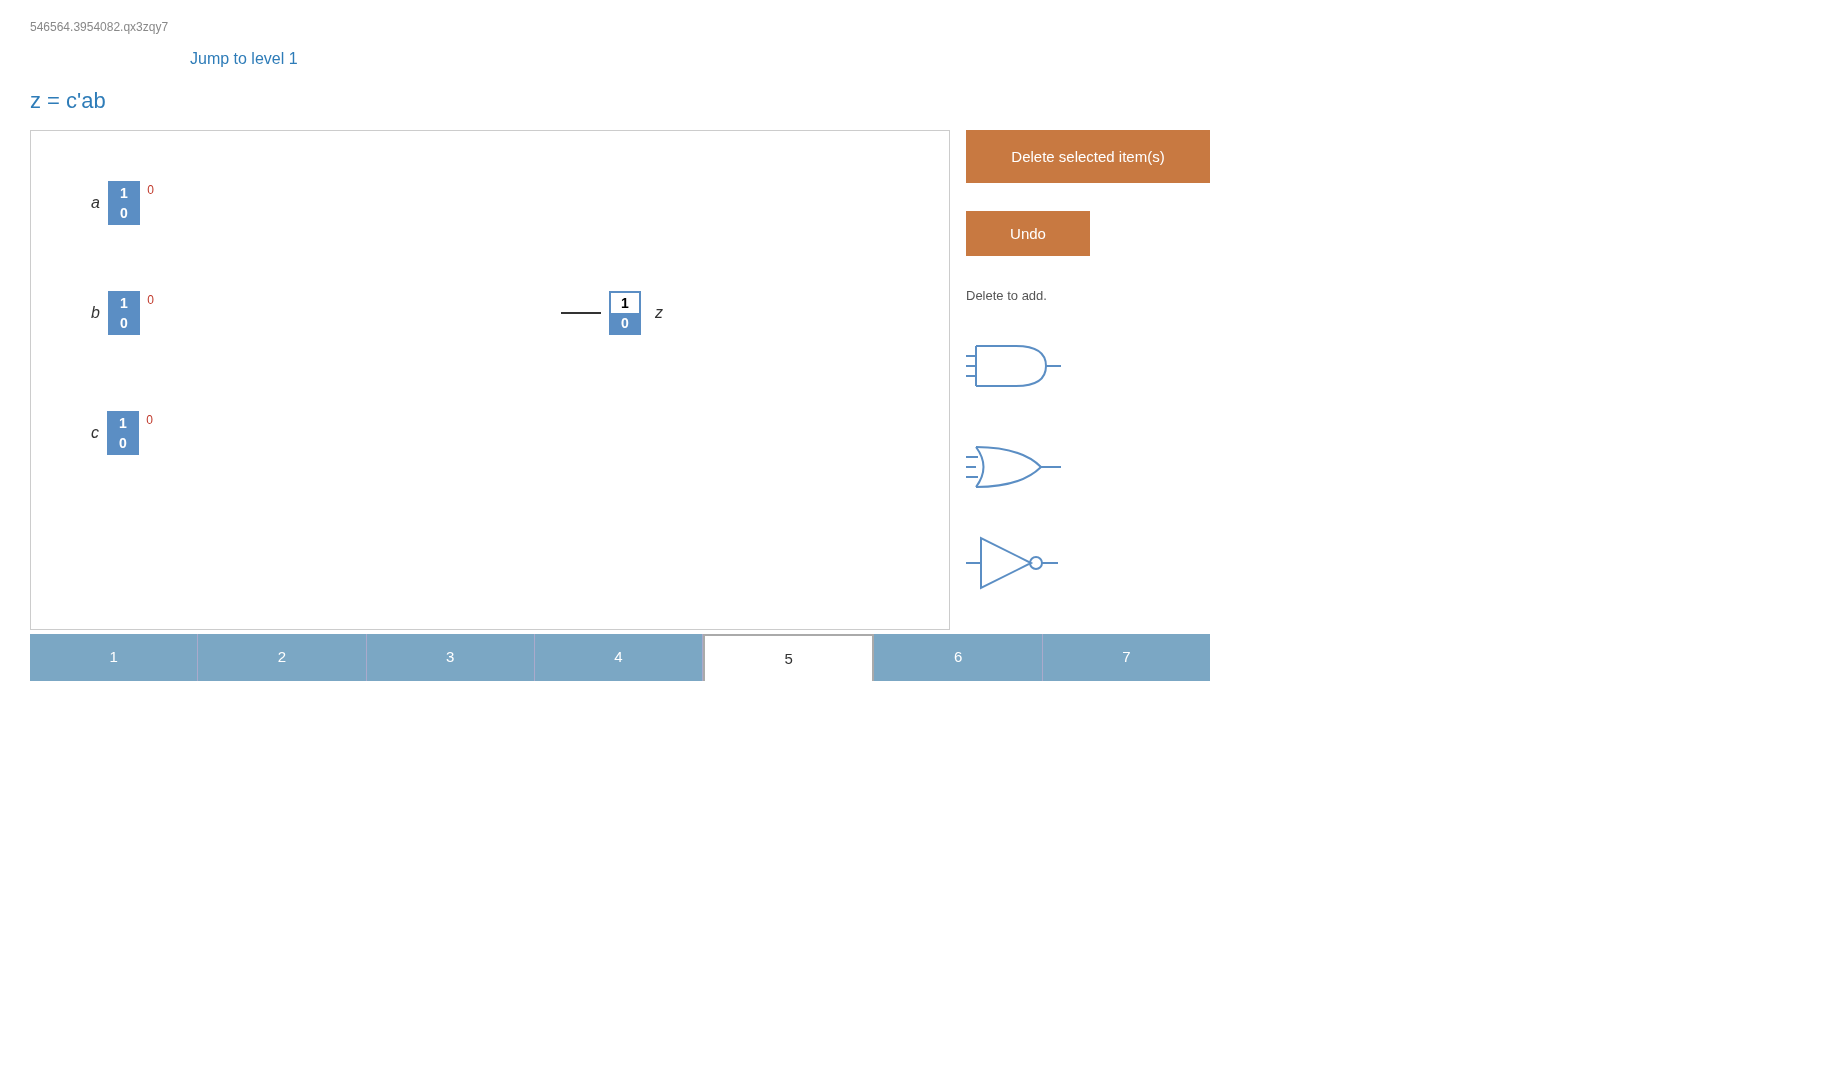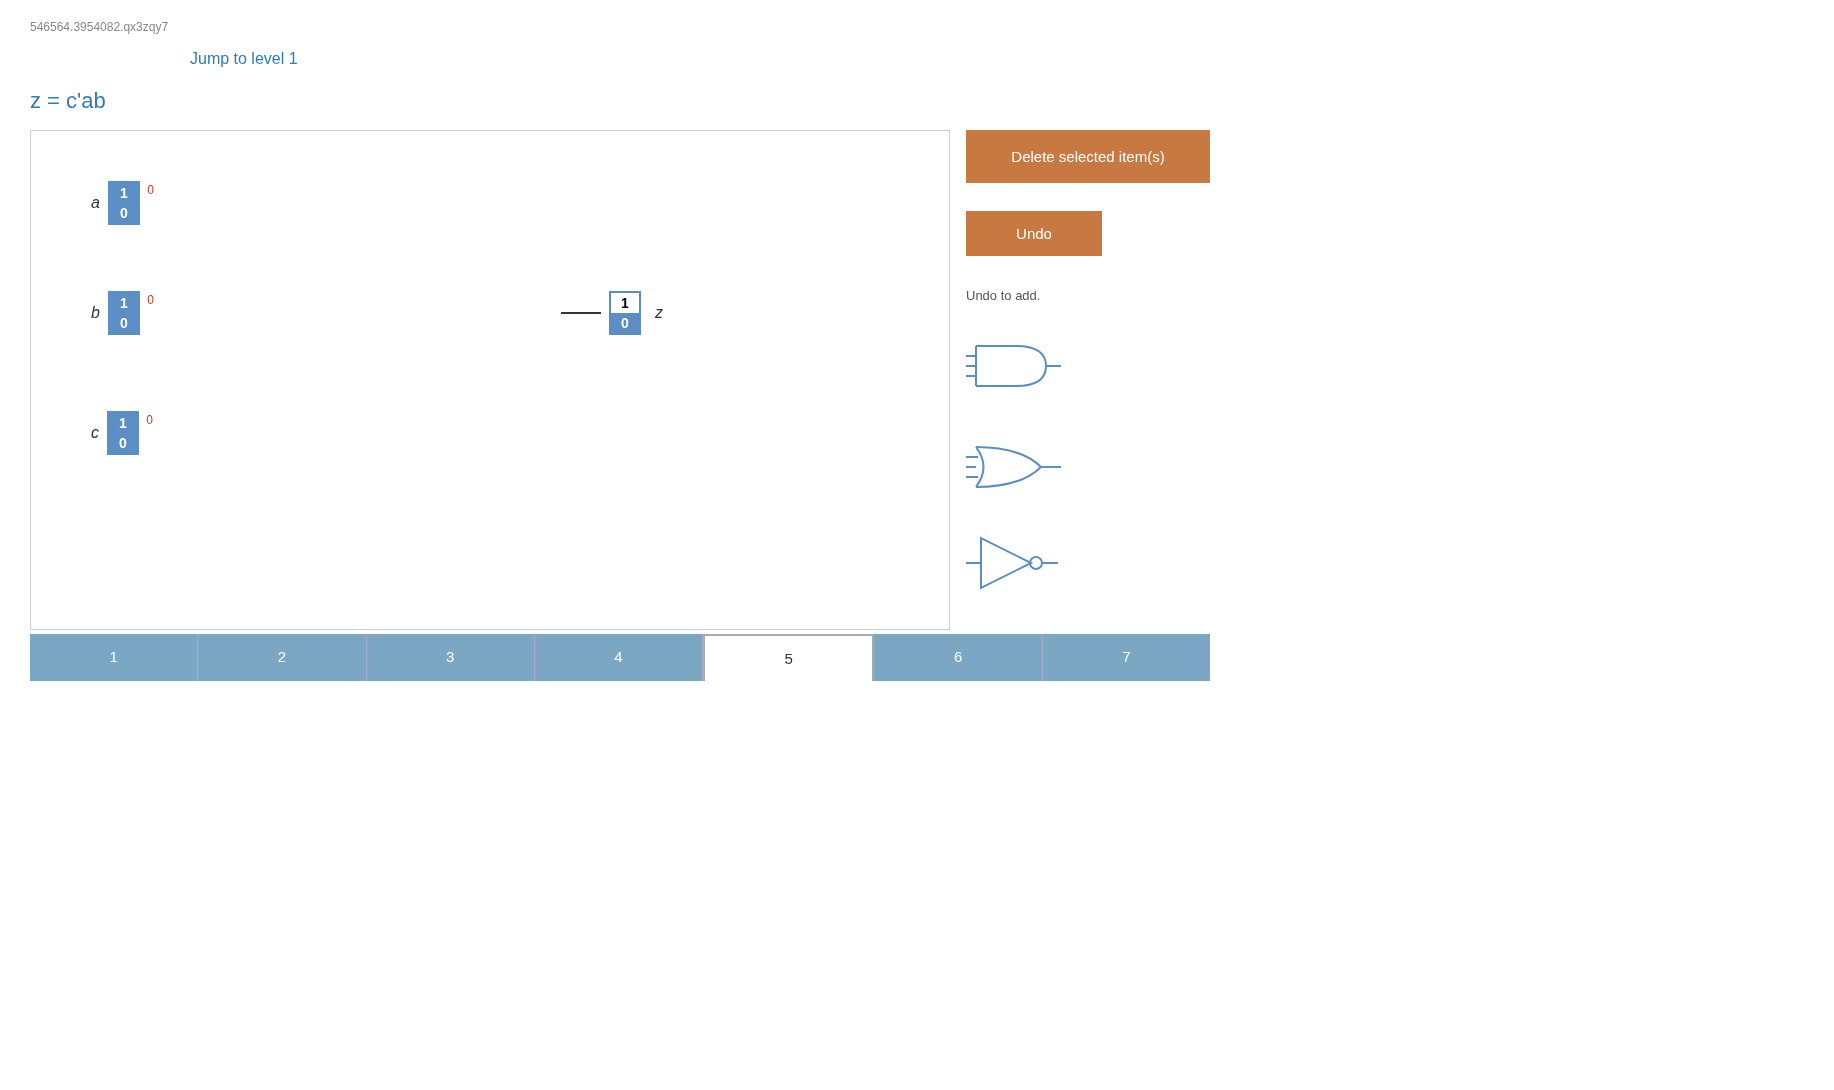"Undo" .btn-undo { width: 136px -> 124px }
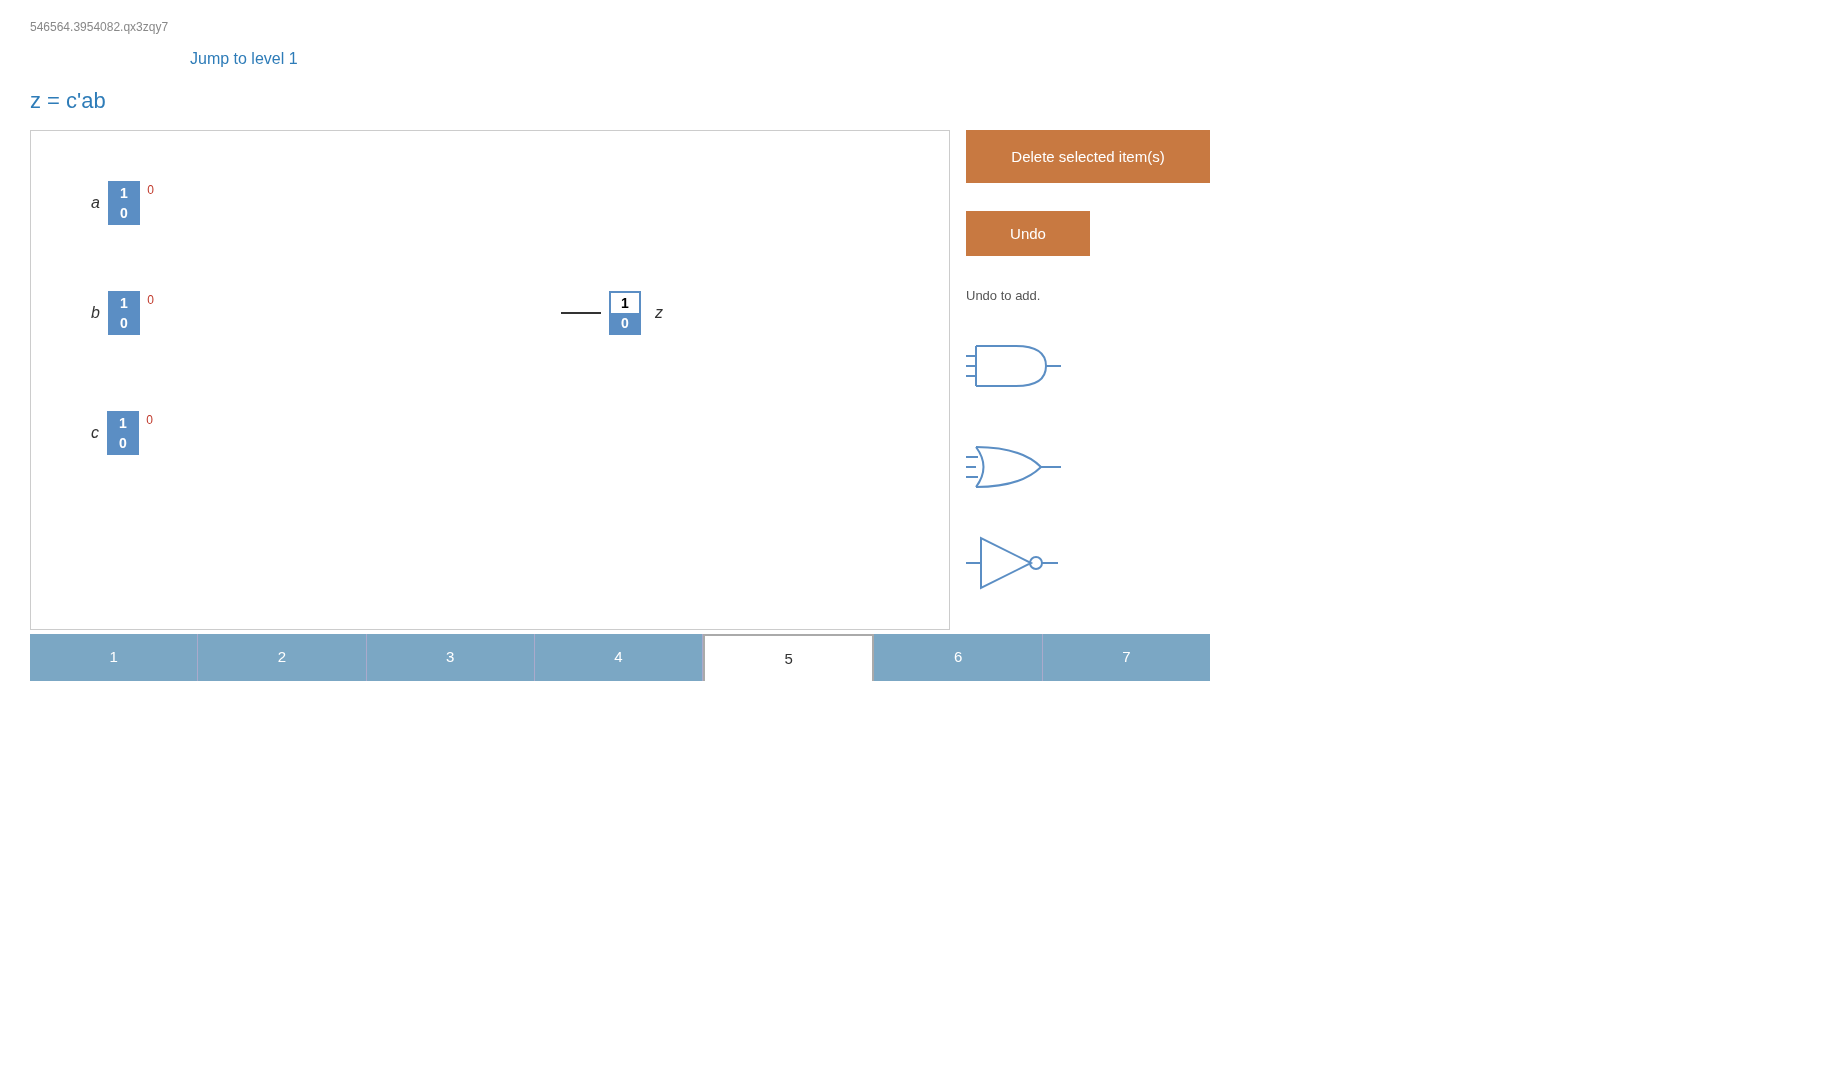"Undo to add." span.click-to-add { text: Undo -> Delete }
